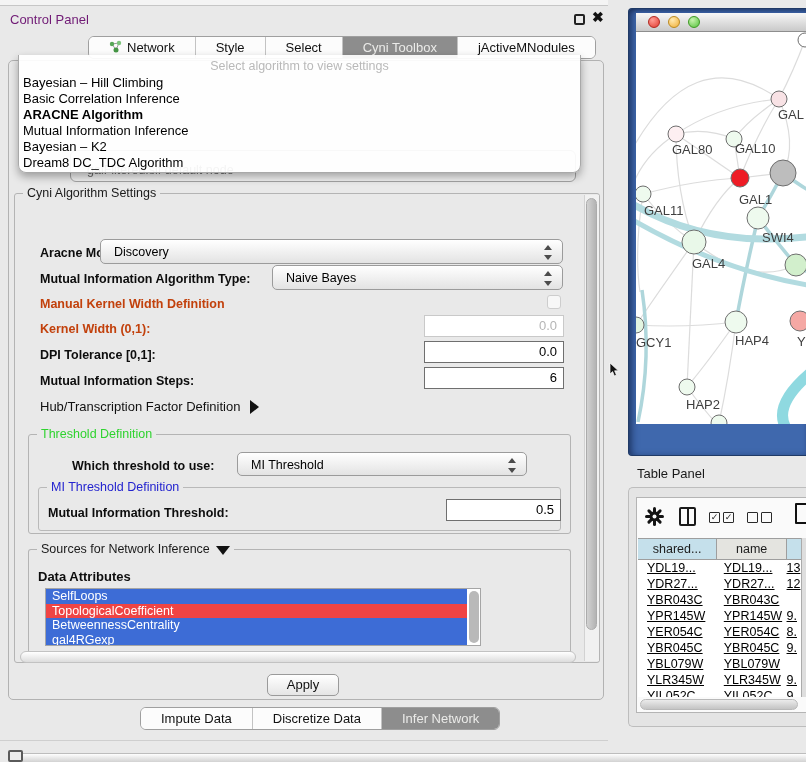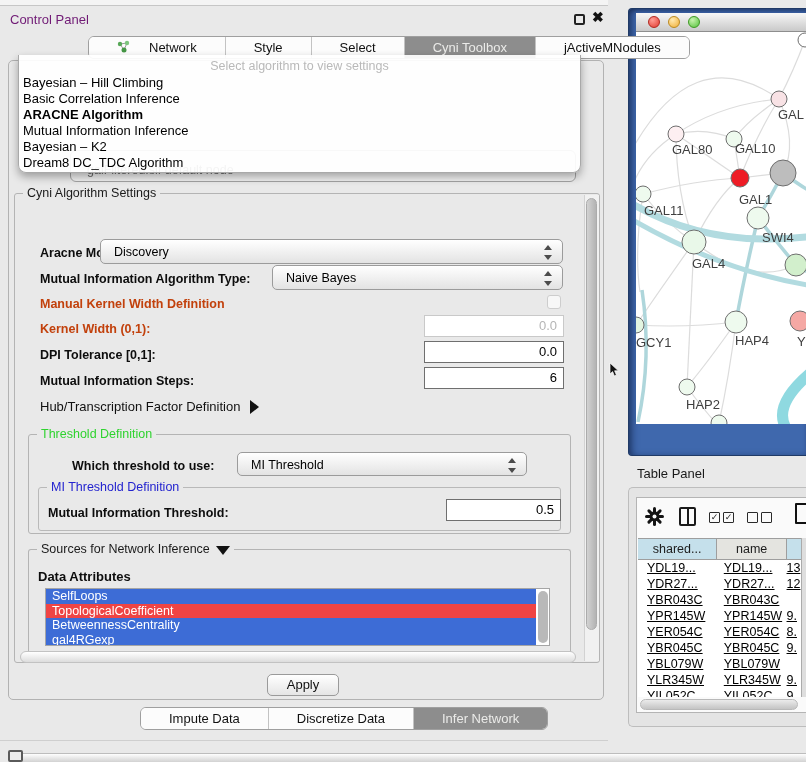"Network" .tab { gap: 19px -> 5px; padding: 0 28px -> 0 20px }
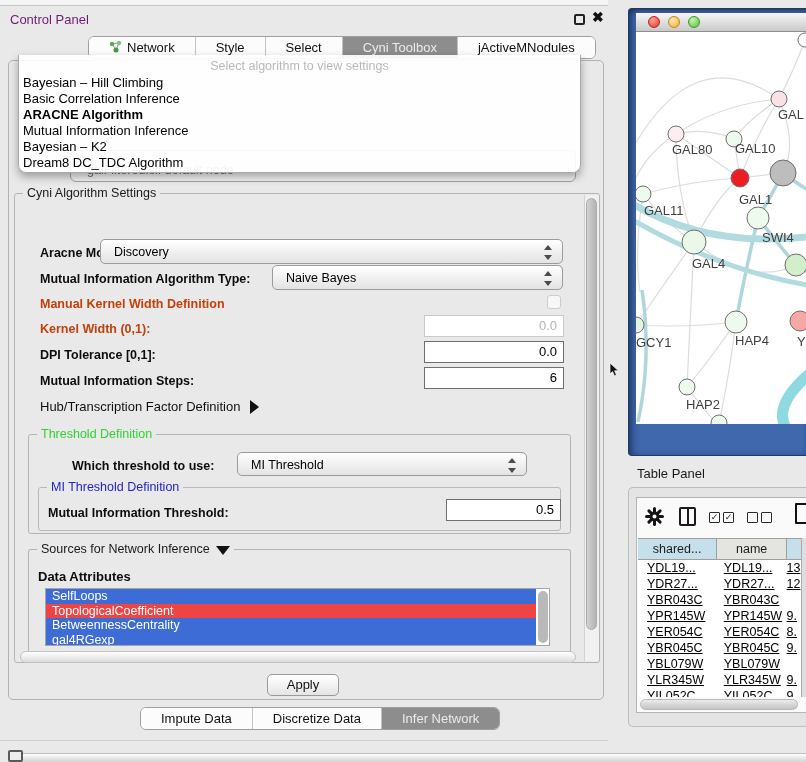"SelfLoops" .attr-list { width: 505px -> 436px }
